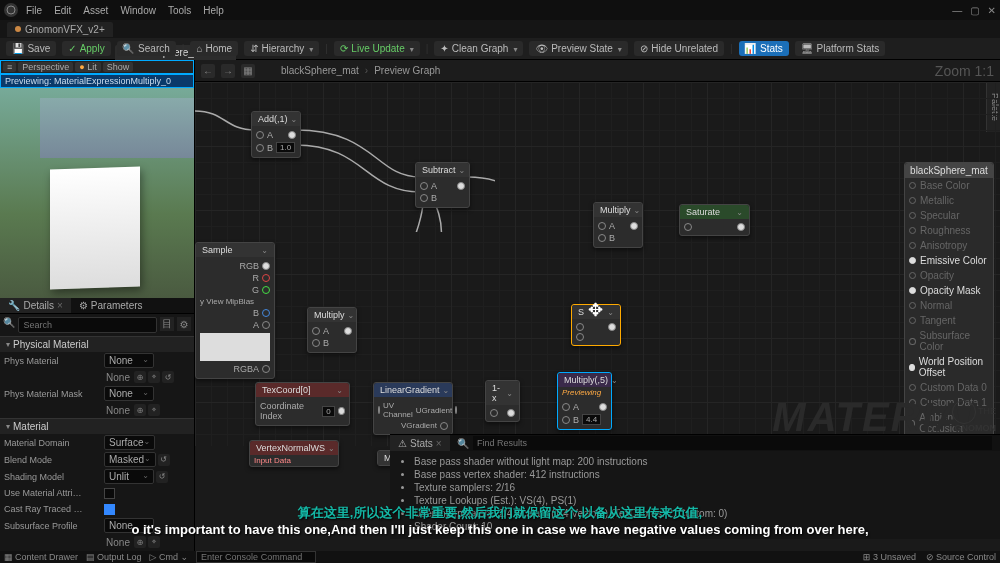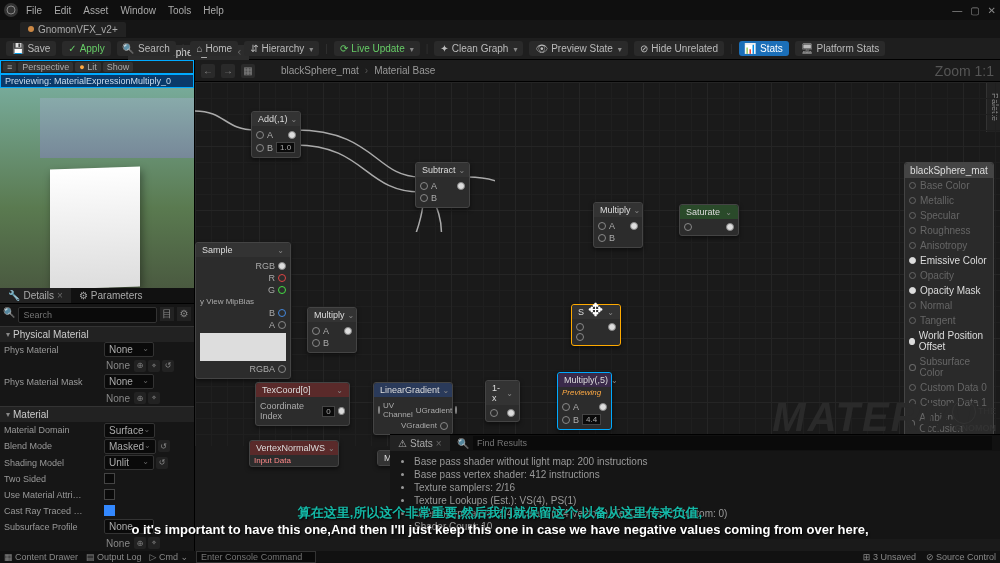"GnomonVFX_v2+" .tabbar { padding: 0 20px -> 0 7px }
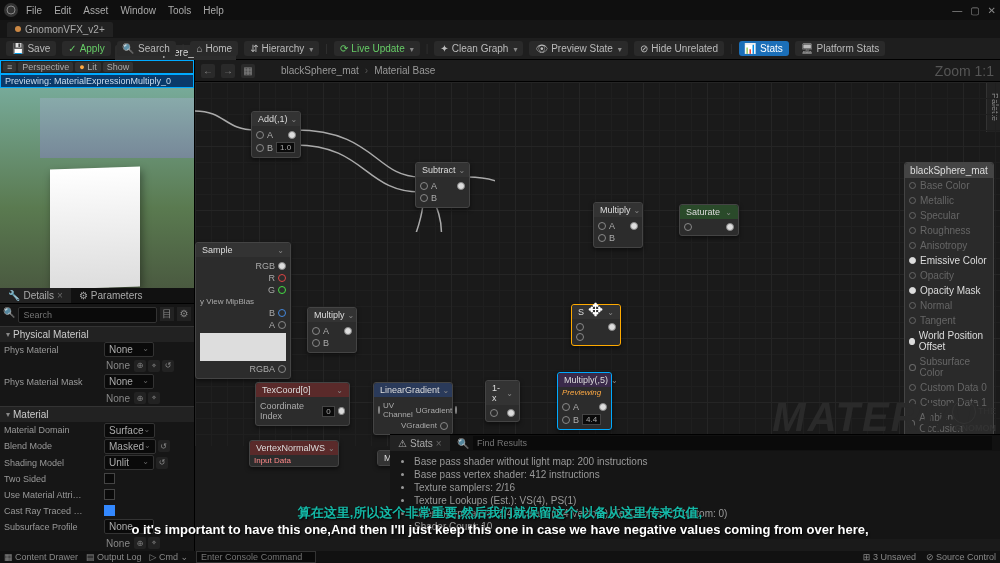"Material Base" span { text: Material Base -> Preview Graph }
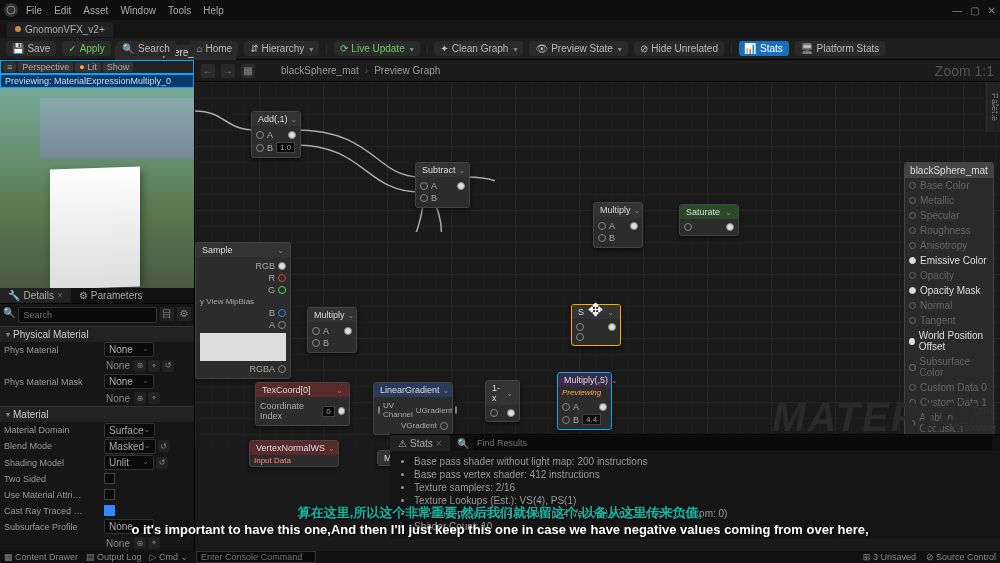"Saturate" div.node { width: 60px -> 71px }
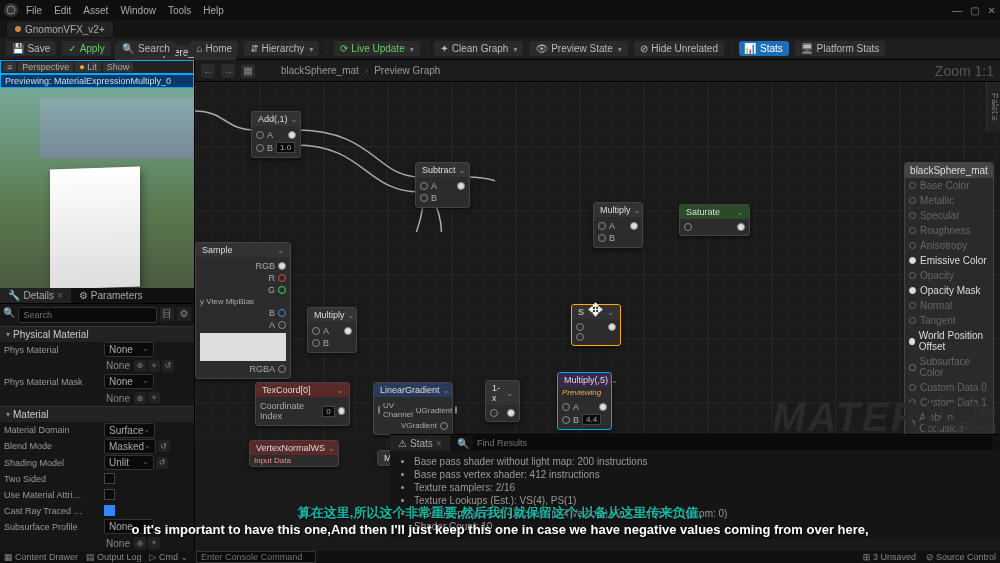"Sample" div.node { width: 96px -> 80px }
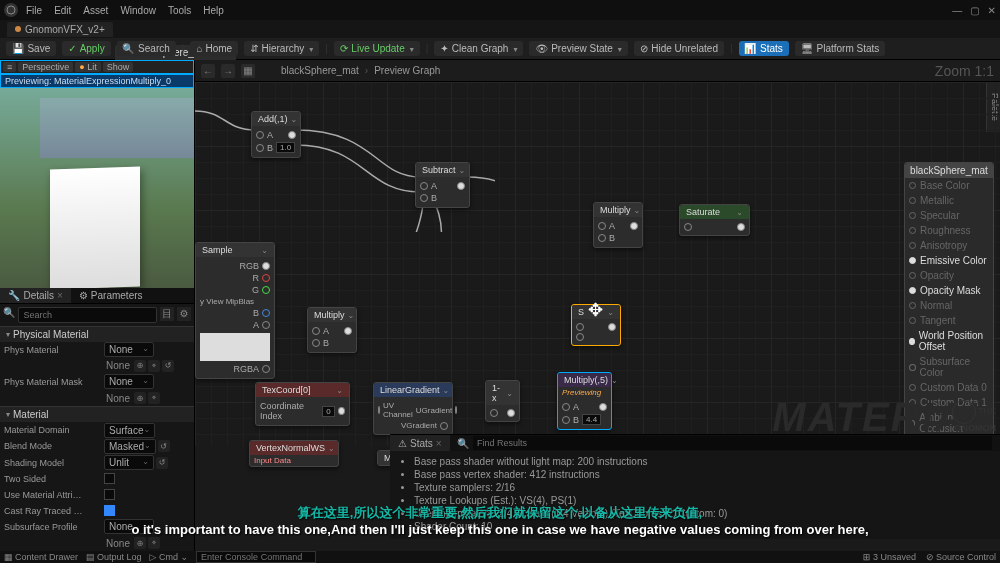"World Position Offset" div.result-pin { order: before "Subsurface Color" -> after "Subsurface Color" }
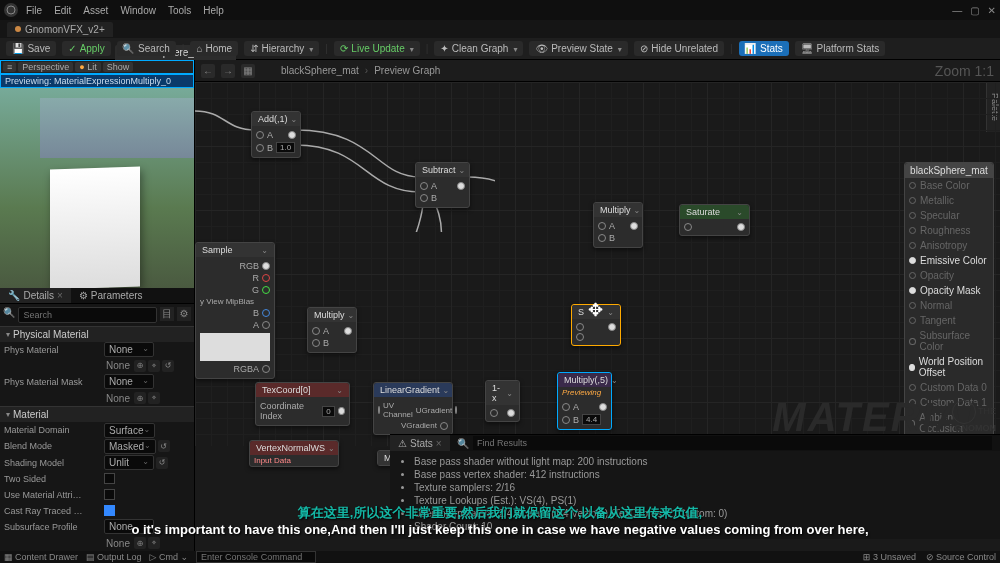"Two Sided" div.prop-row { html: <div> <div>Two Sided</div> <div> <span></span> </div> </div> -> none }
